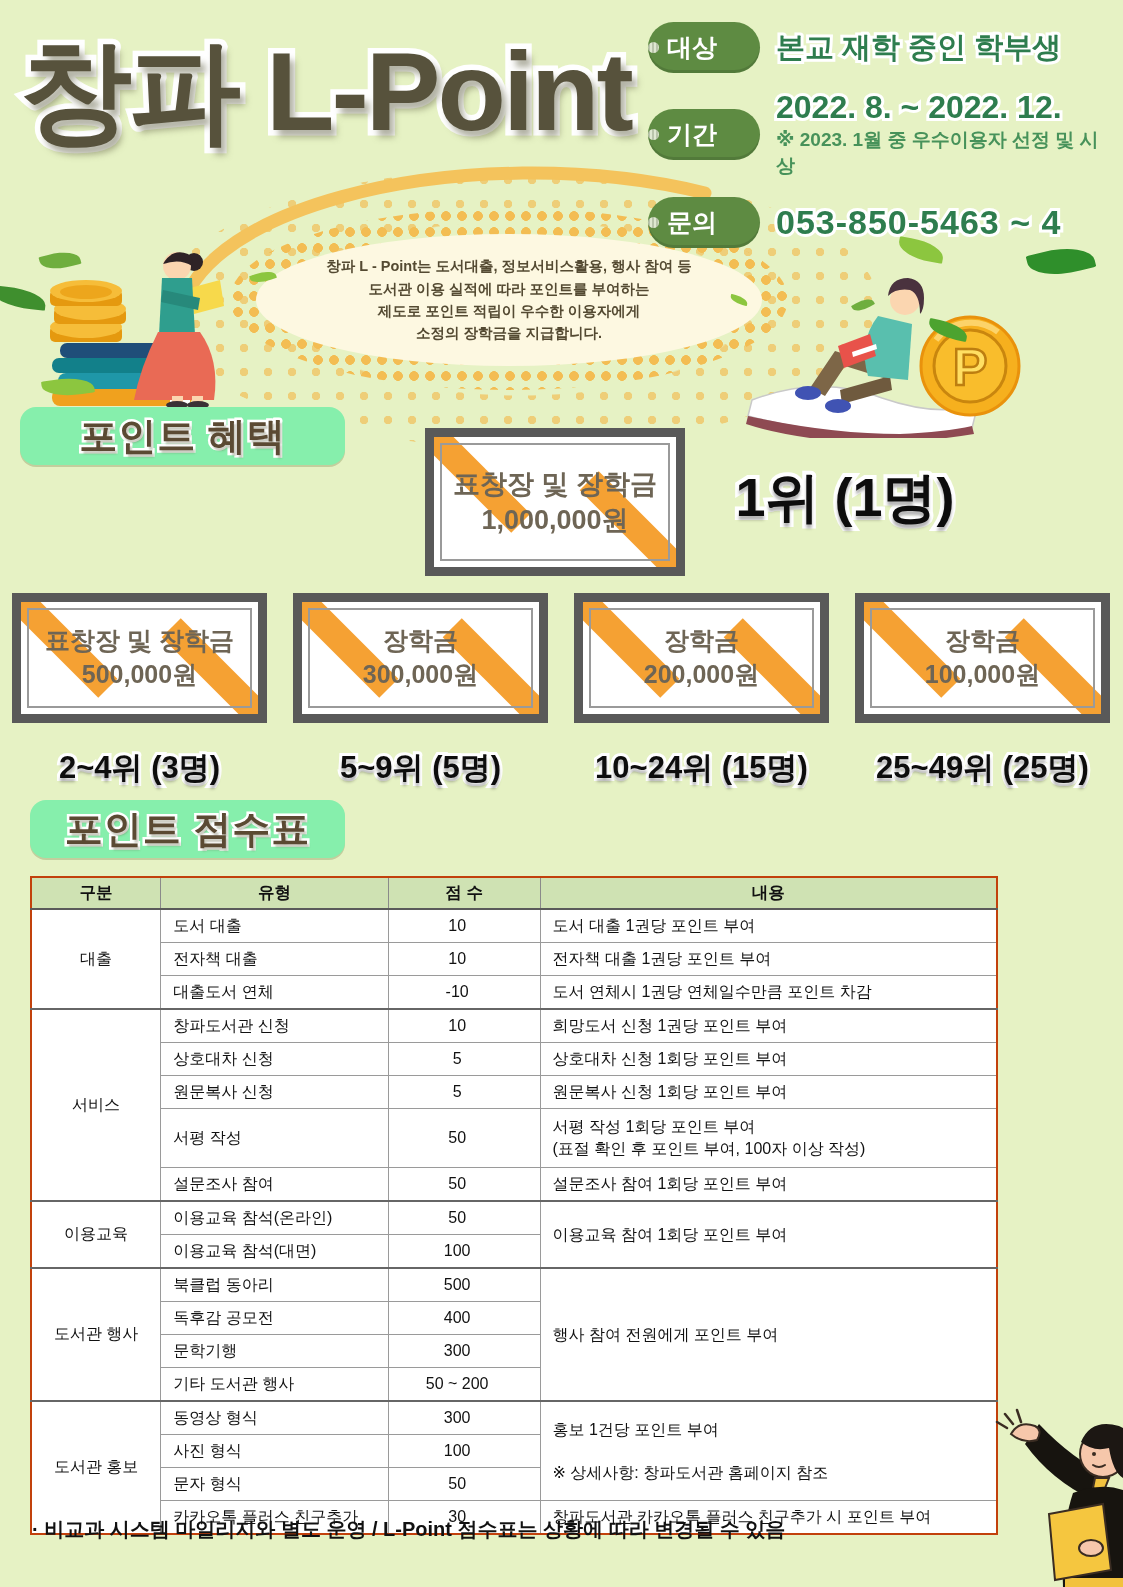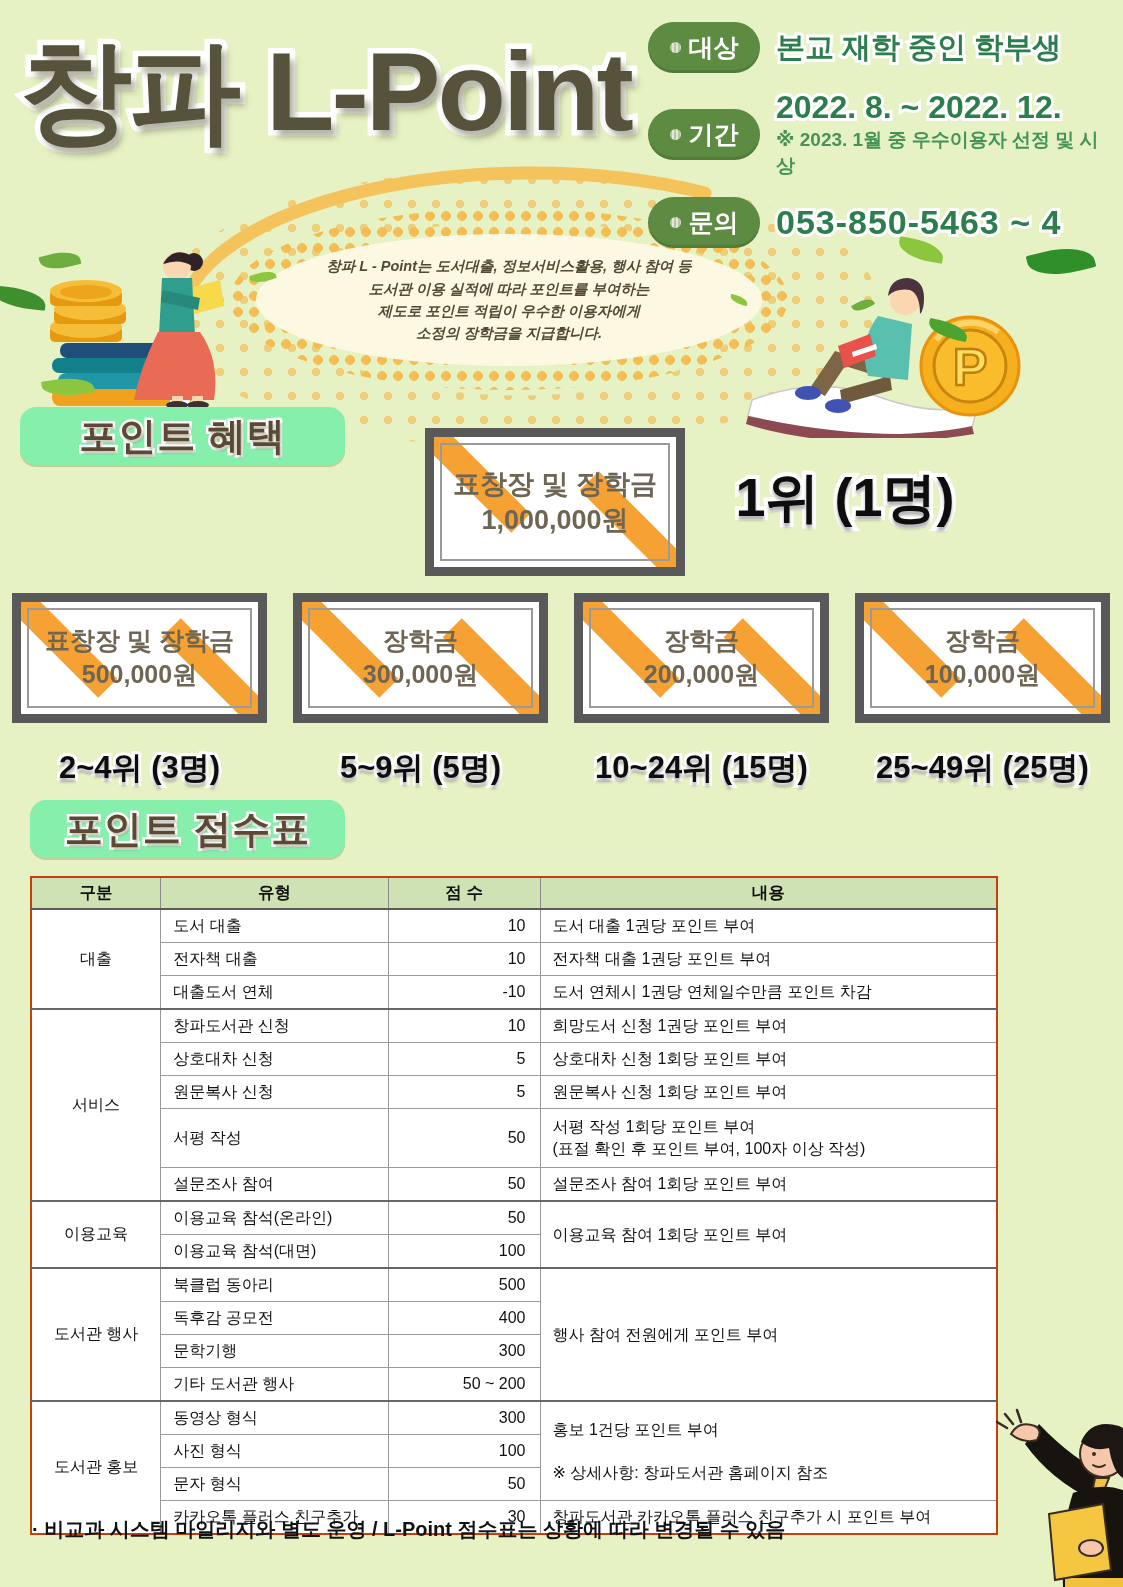"대상" .pill { justify-content: center -> none }
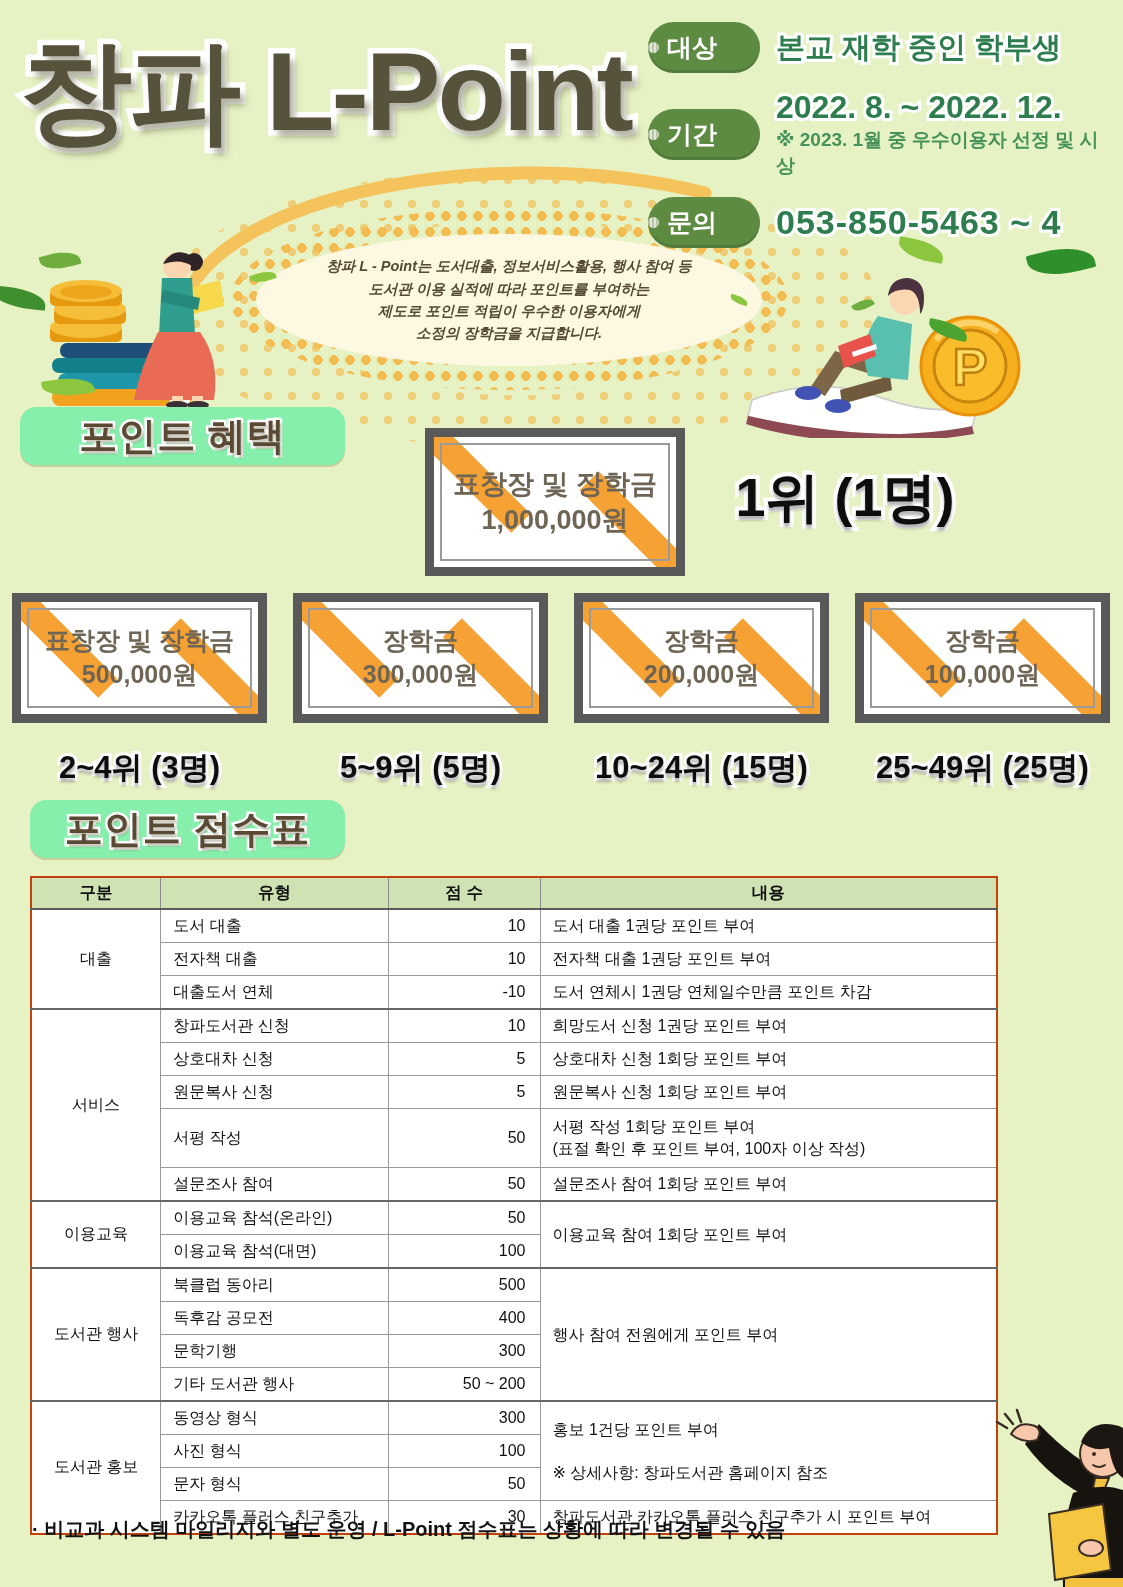"창파 L - Point는 도서대출," .bubble p { font-style: italic -> none }
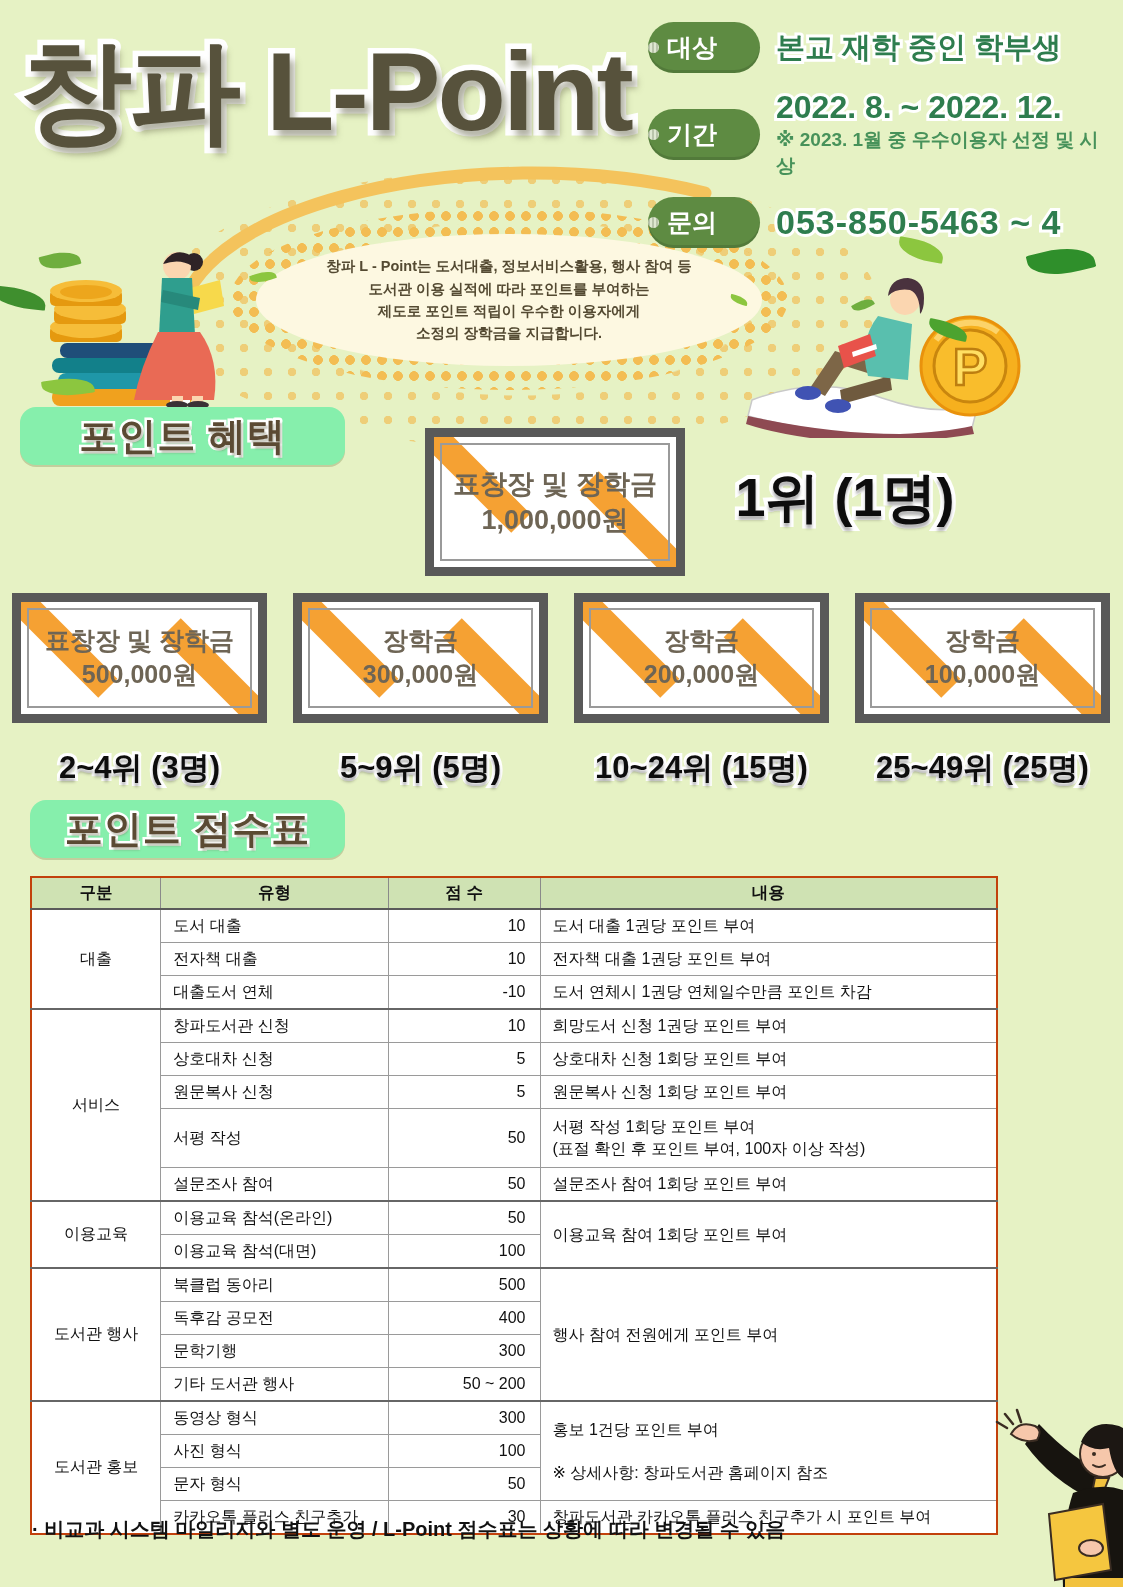"10" .score-table td.score { text-align: right -> center }
